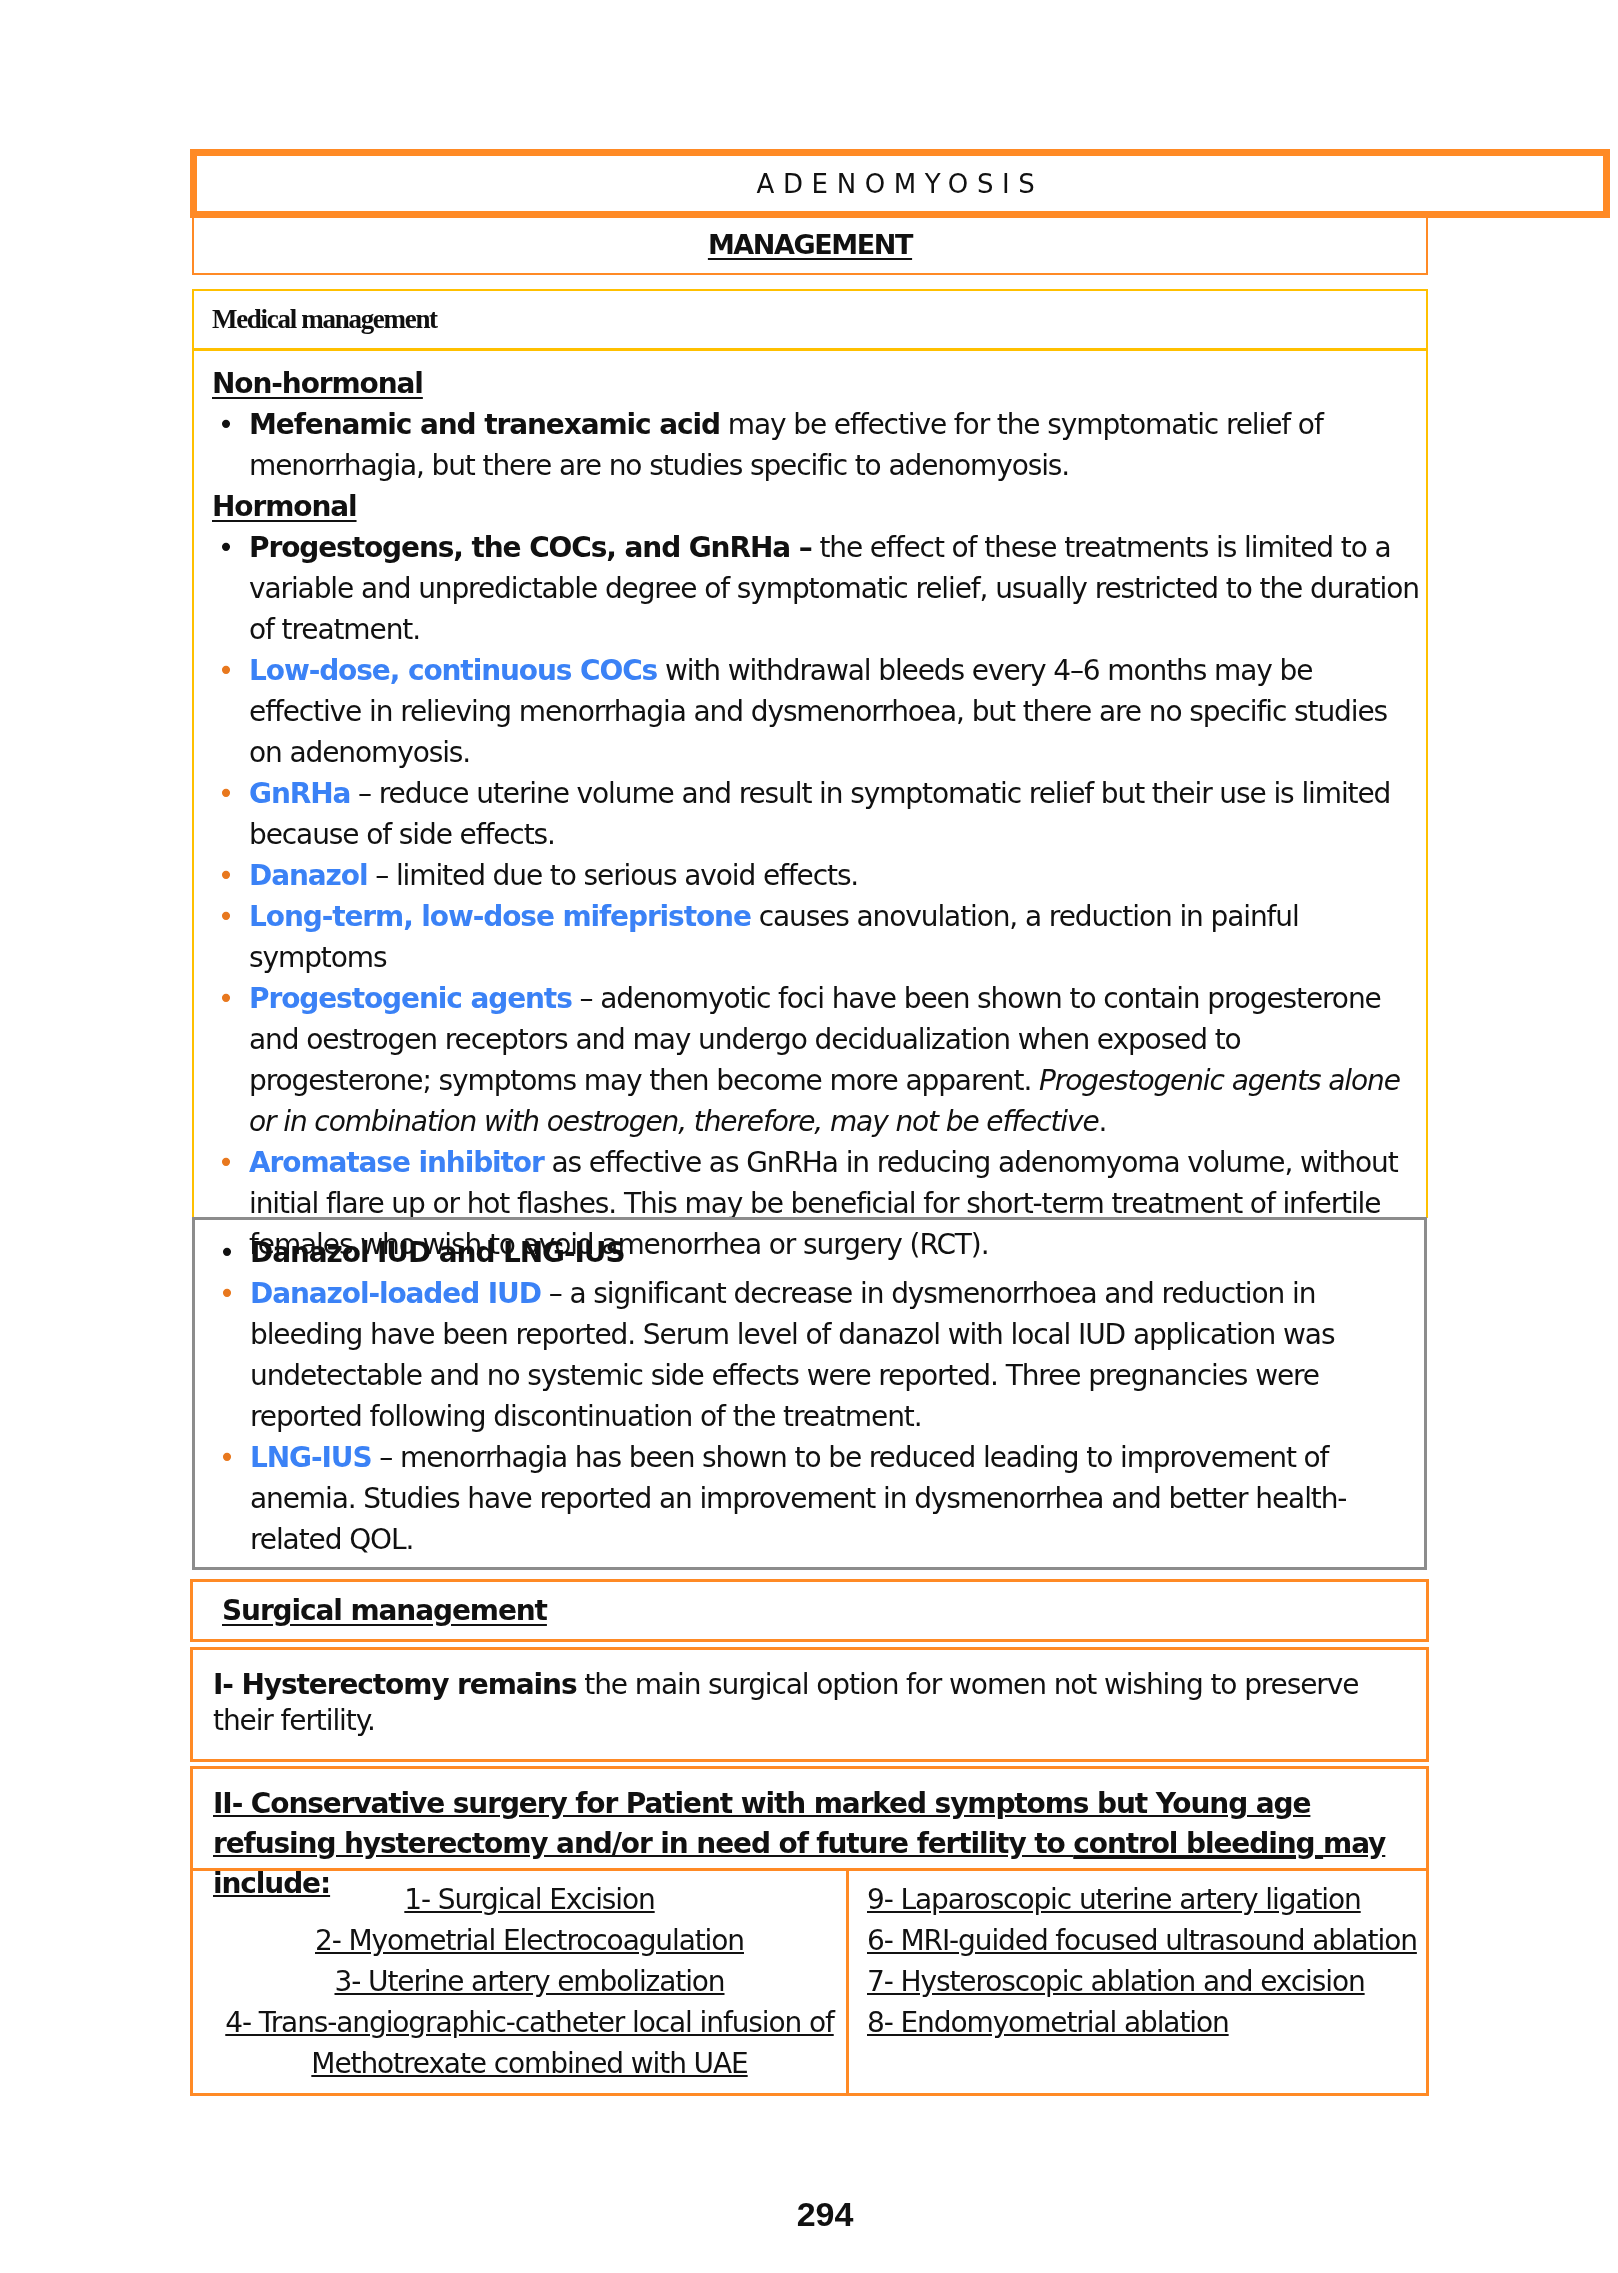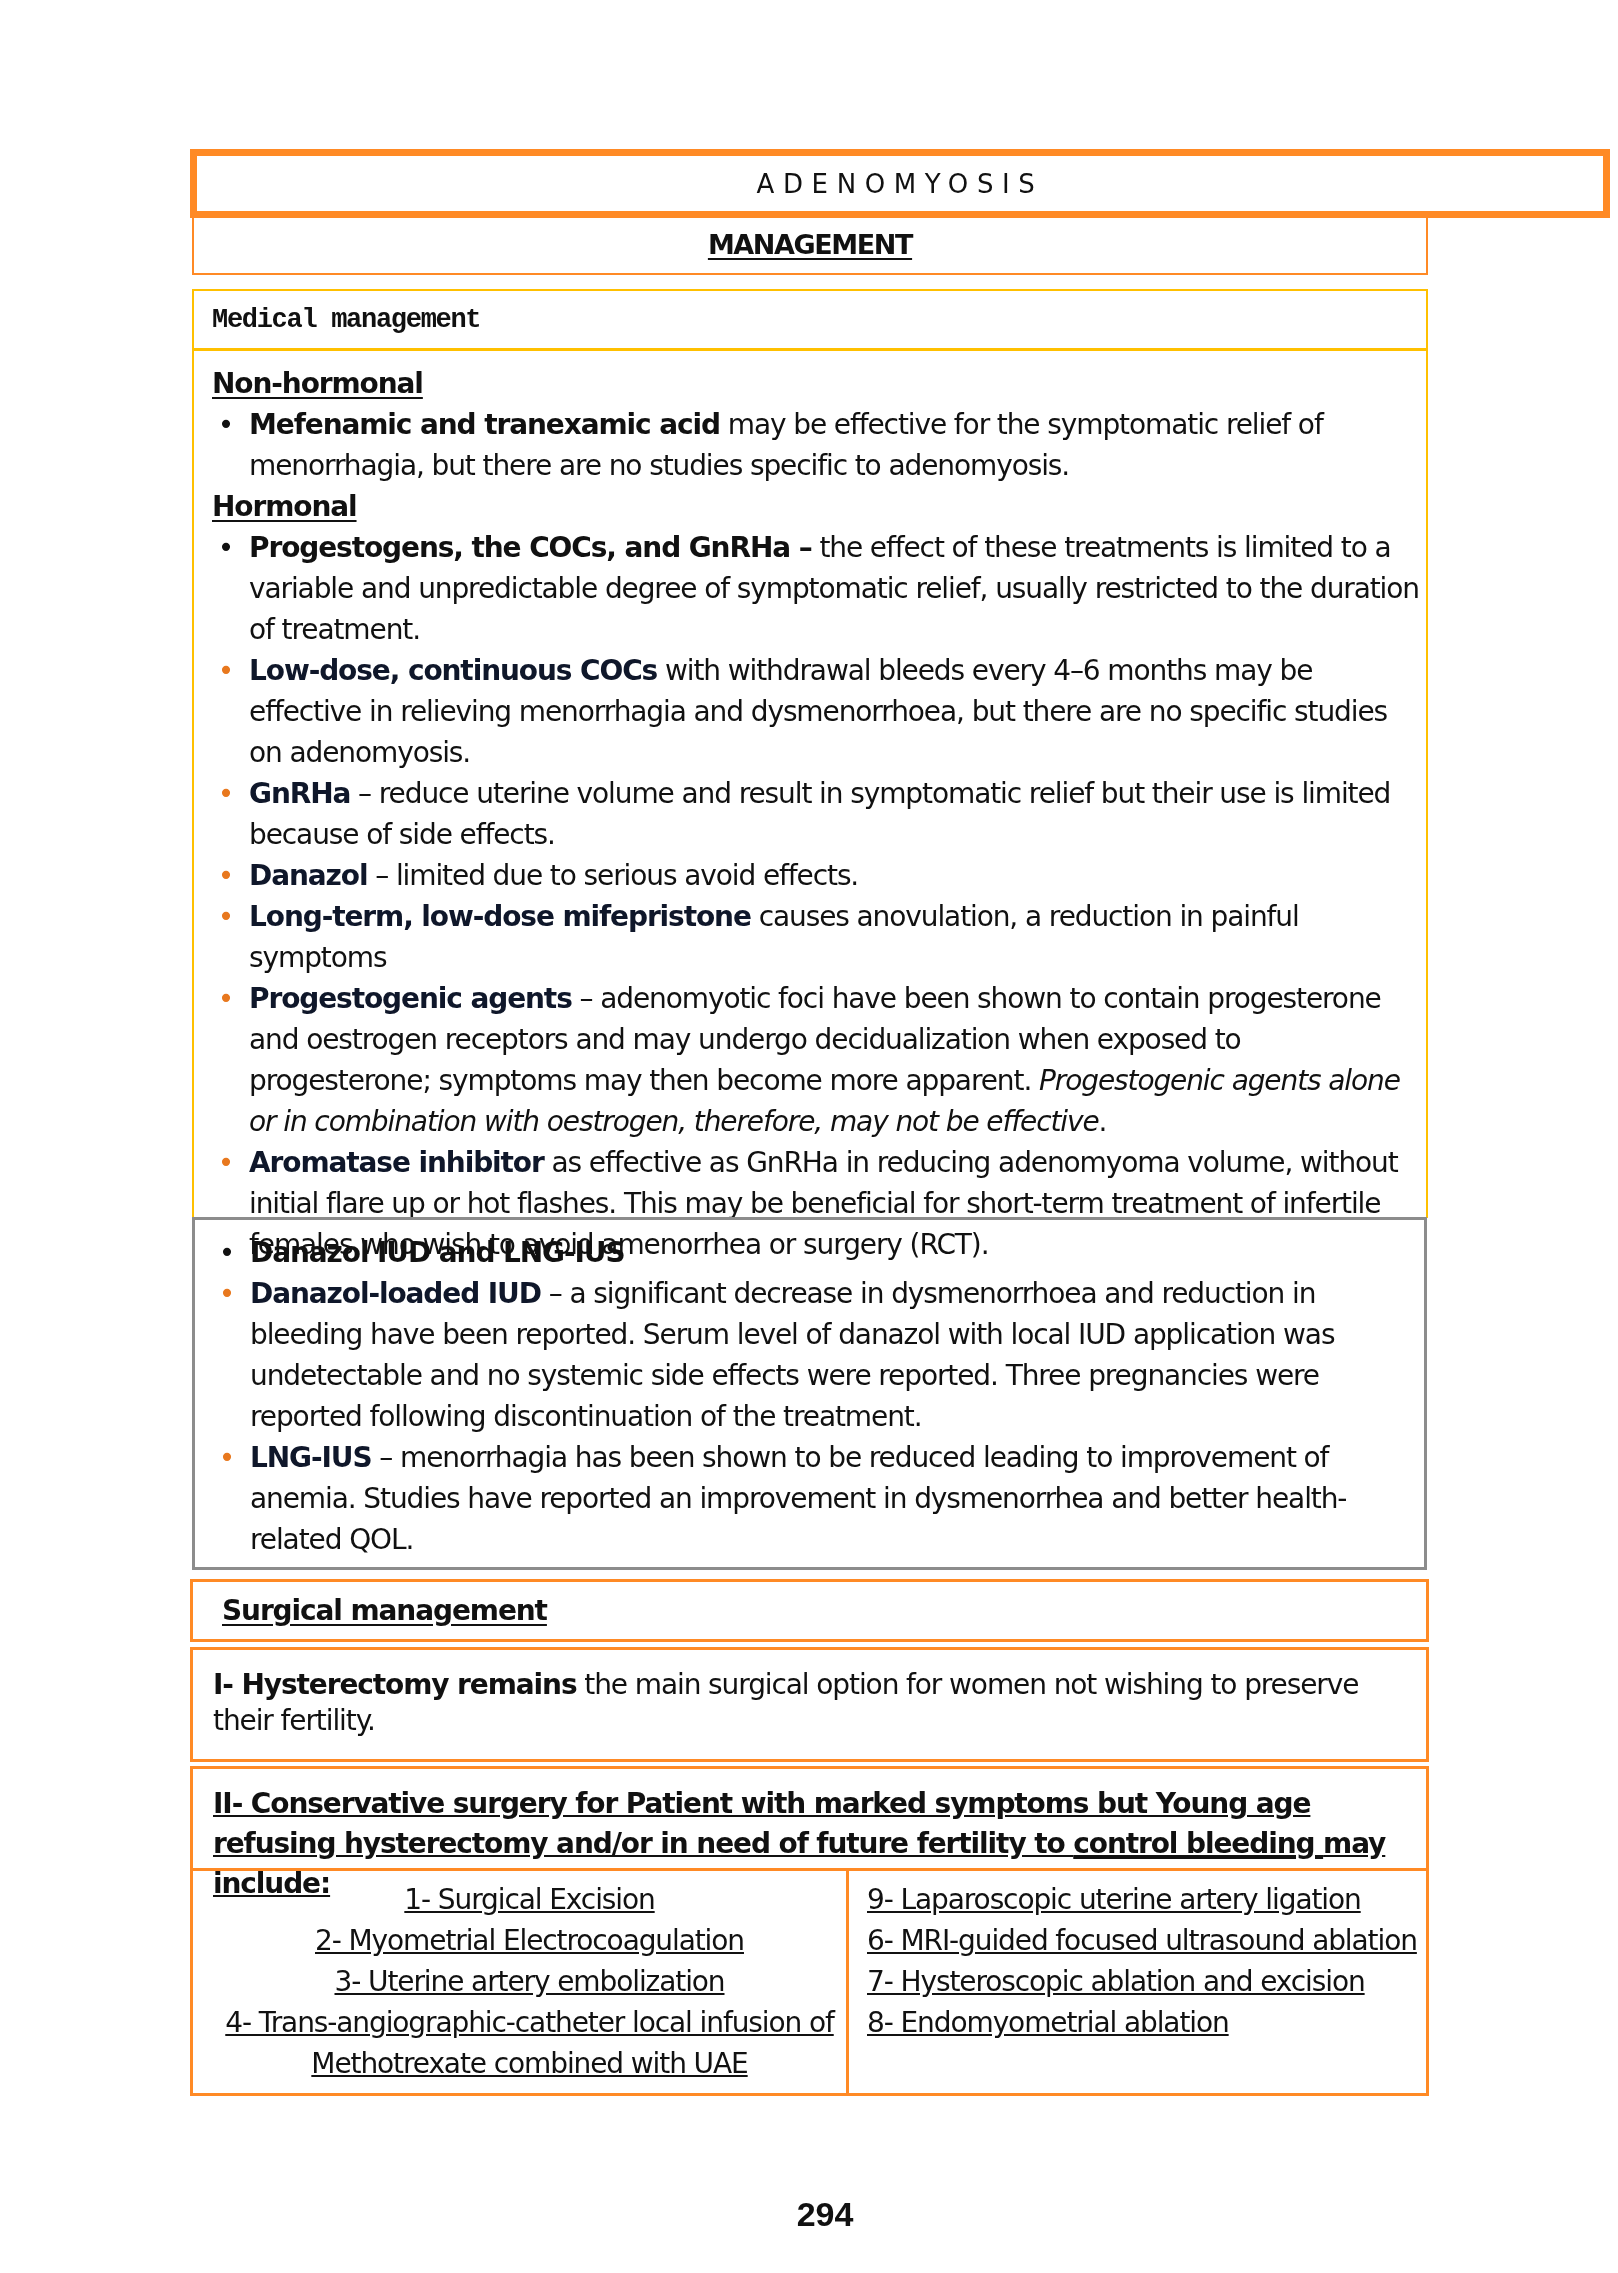"Medical management" .yellow-head span { font-family: Liberation Mono, monospace -> Liberation Serif, serif }
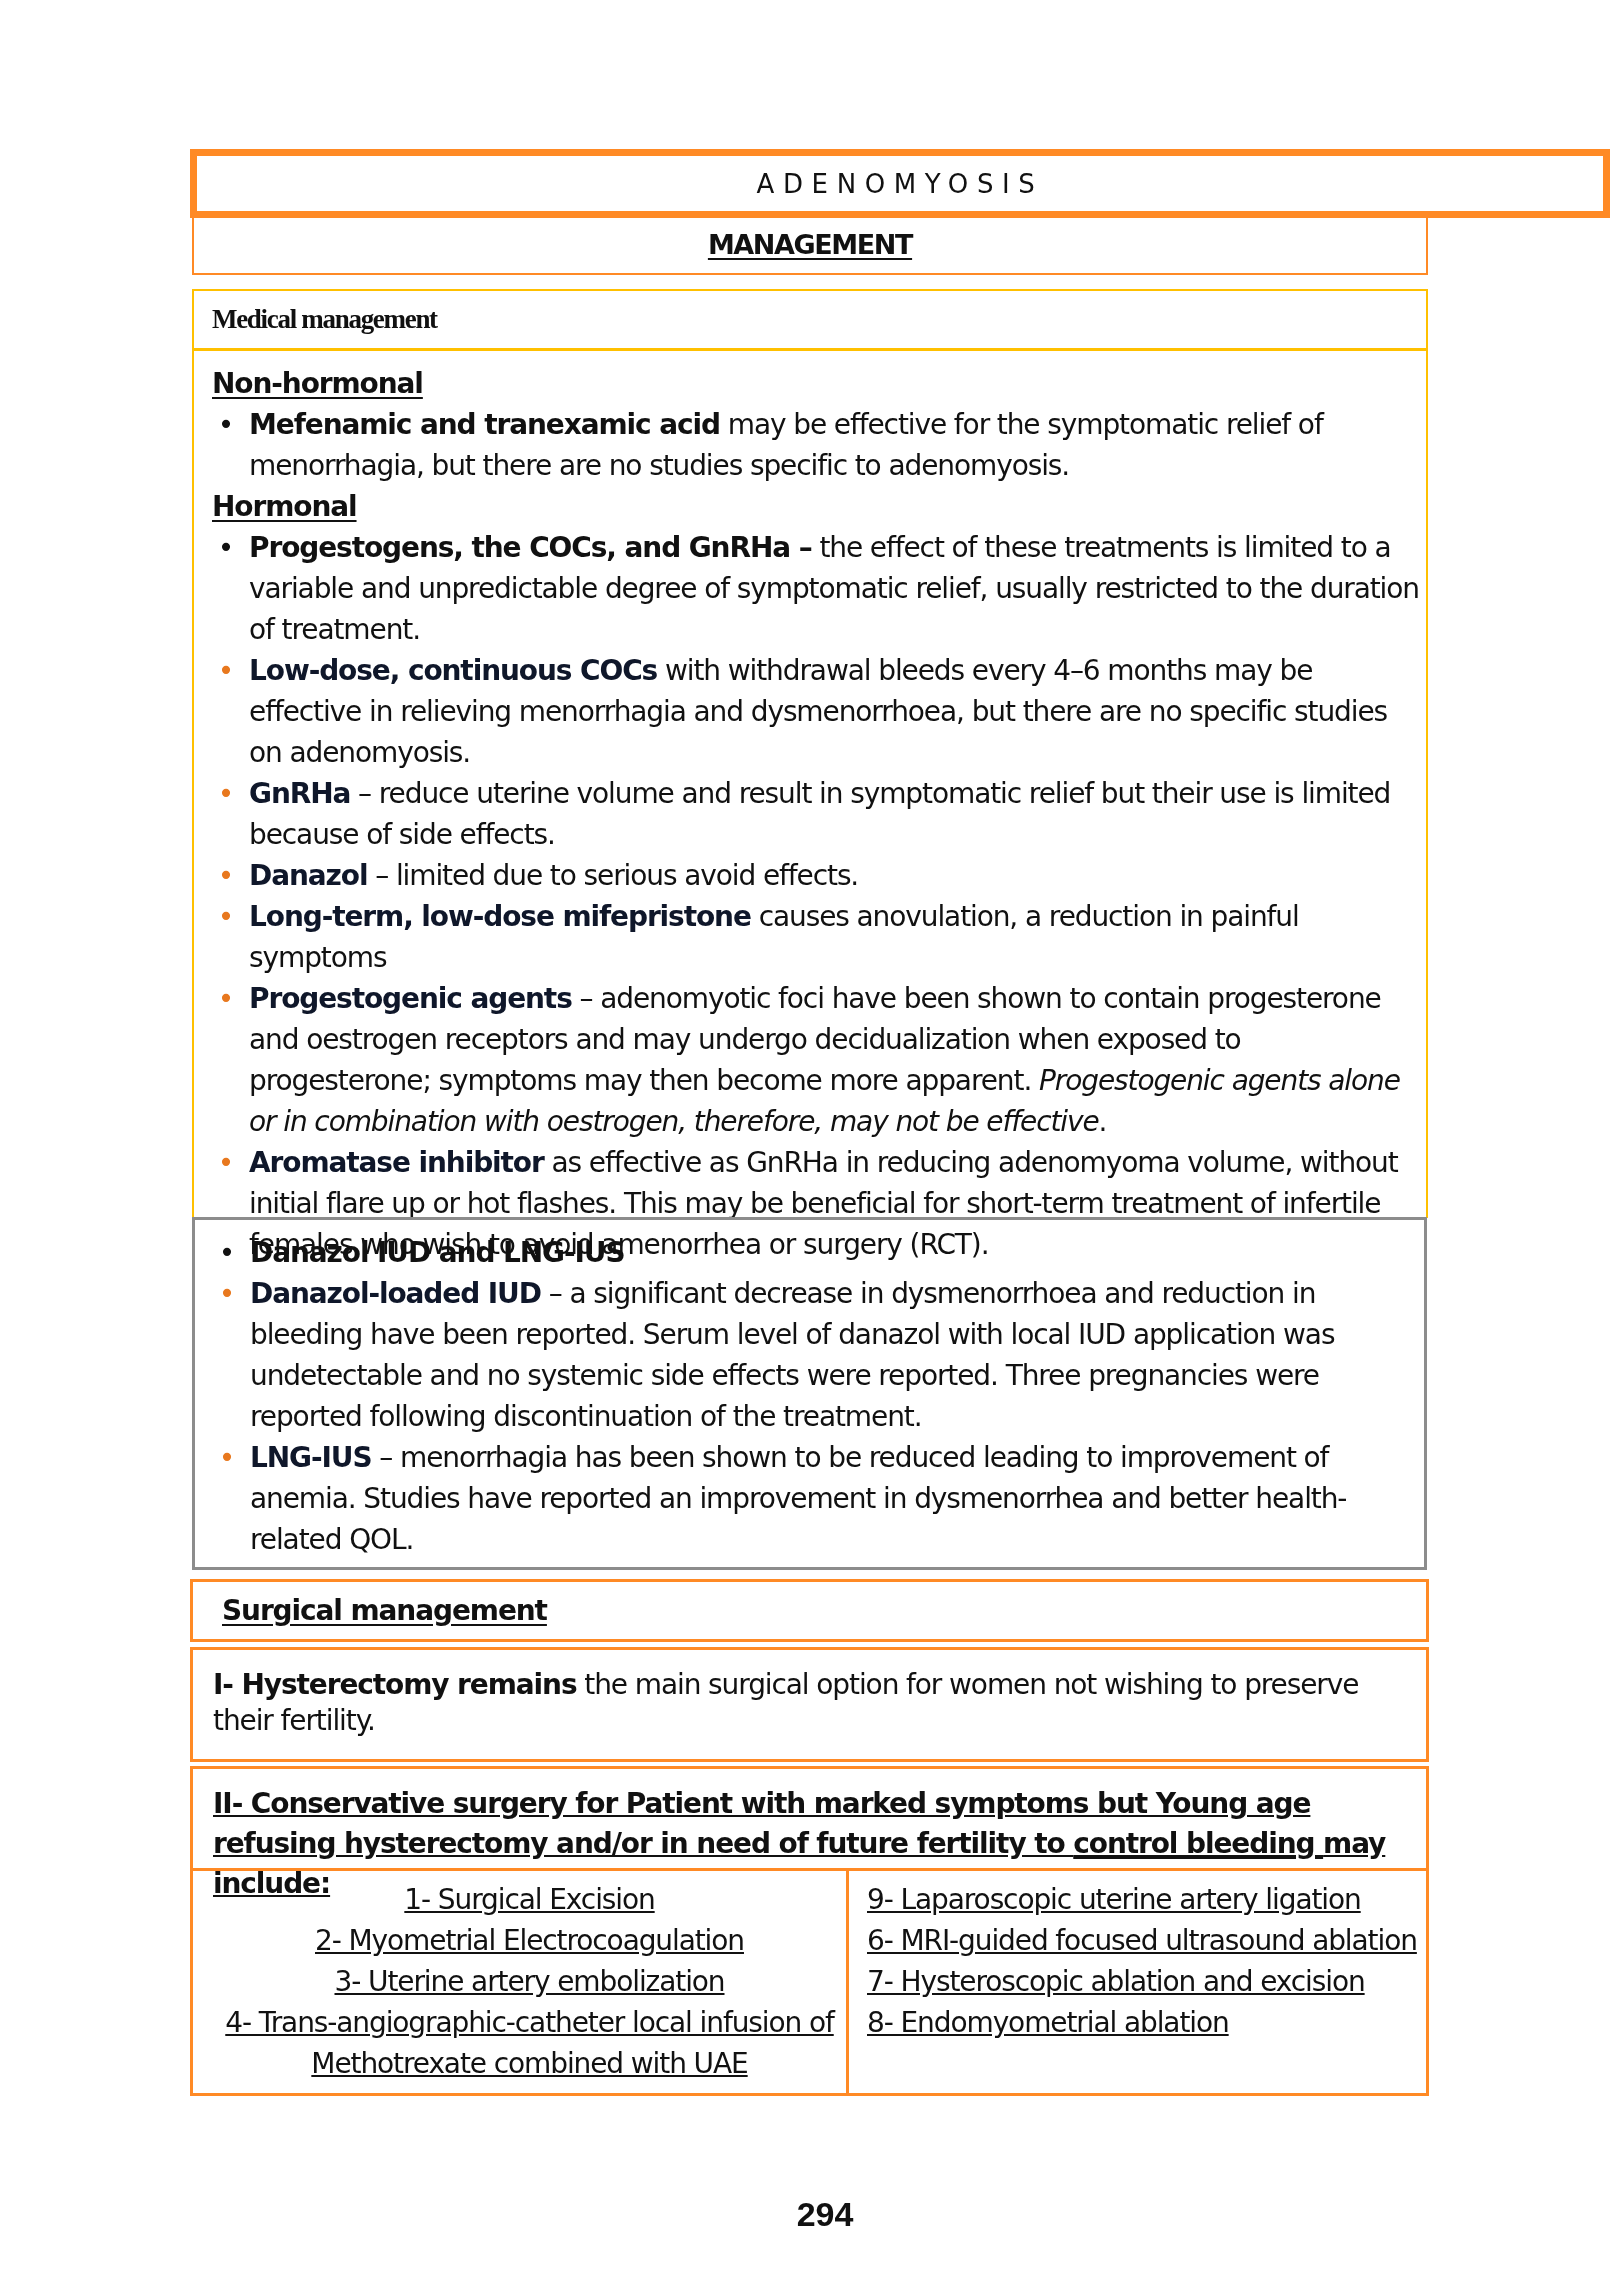"Low-dose, continuous COCs" .kw-orange { color: #0f172a -> #3b82f6 }
